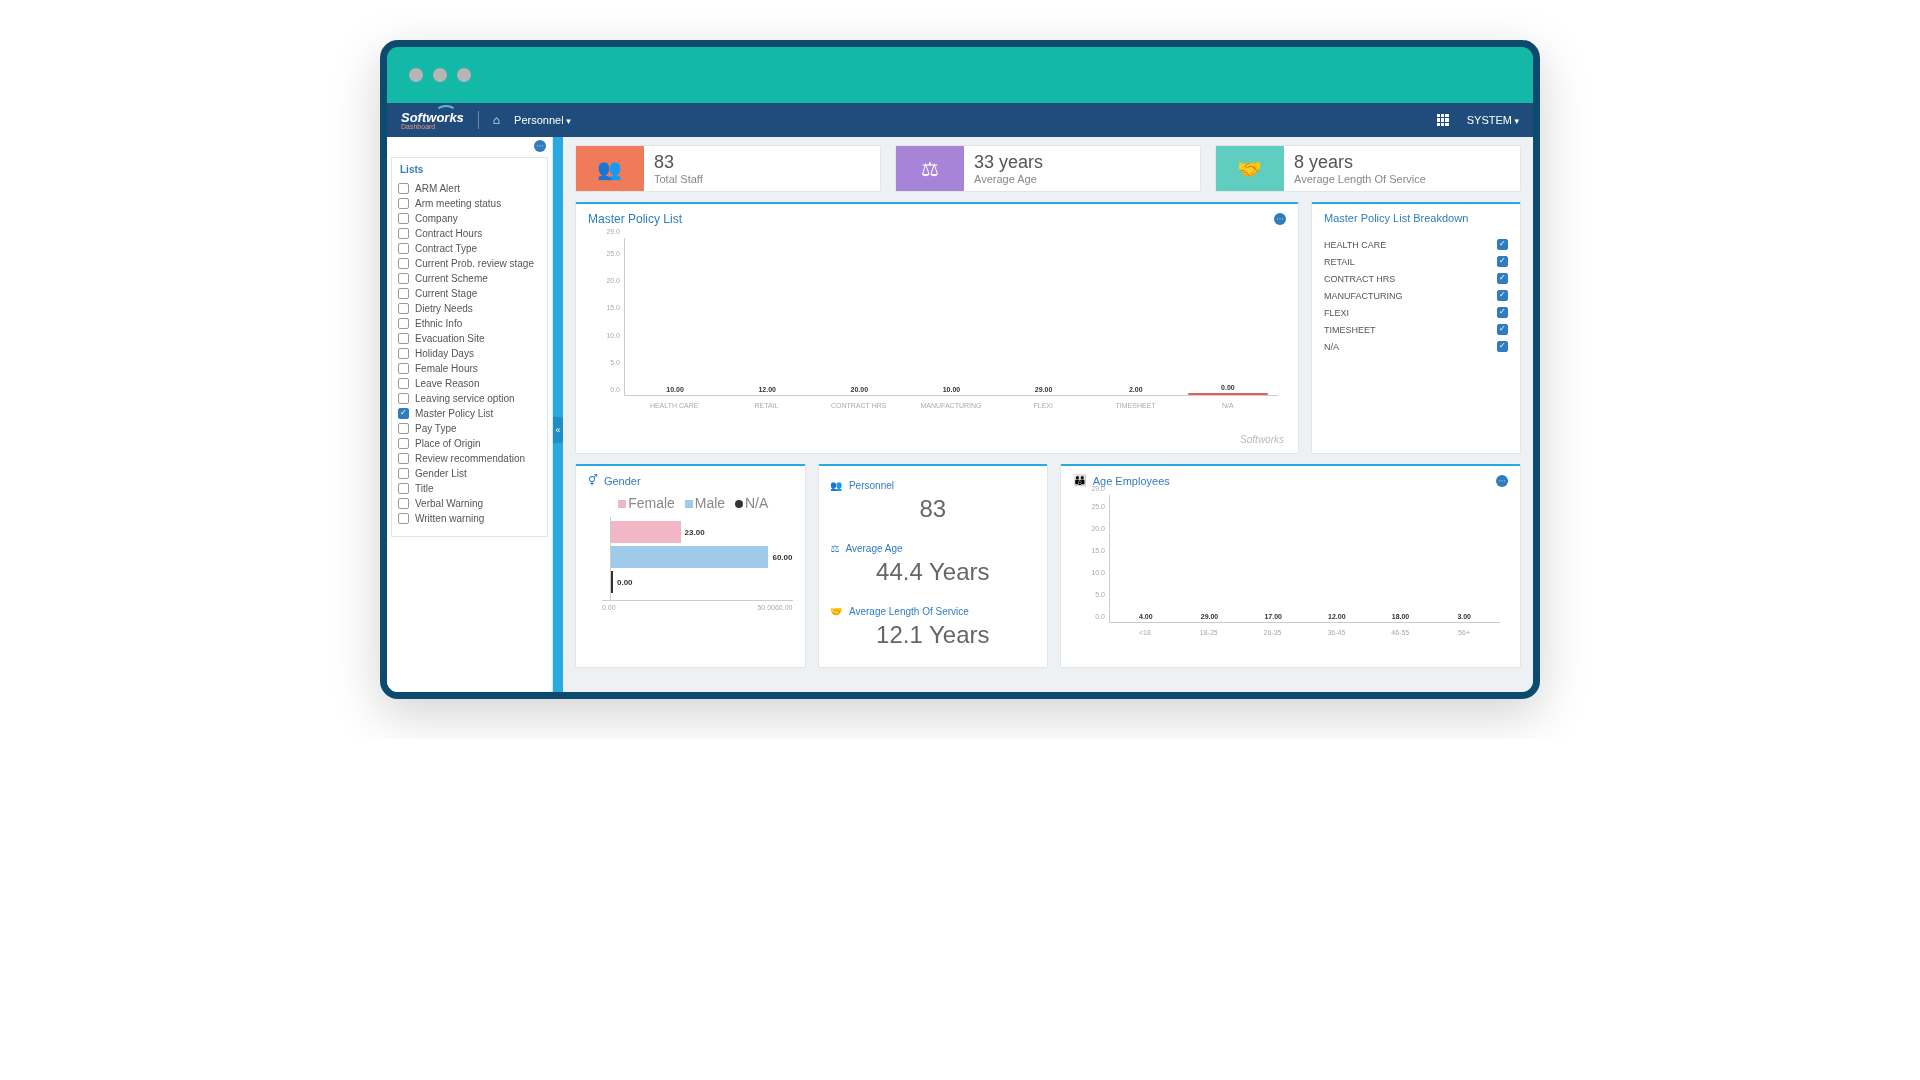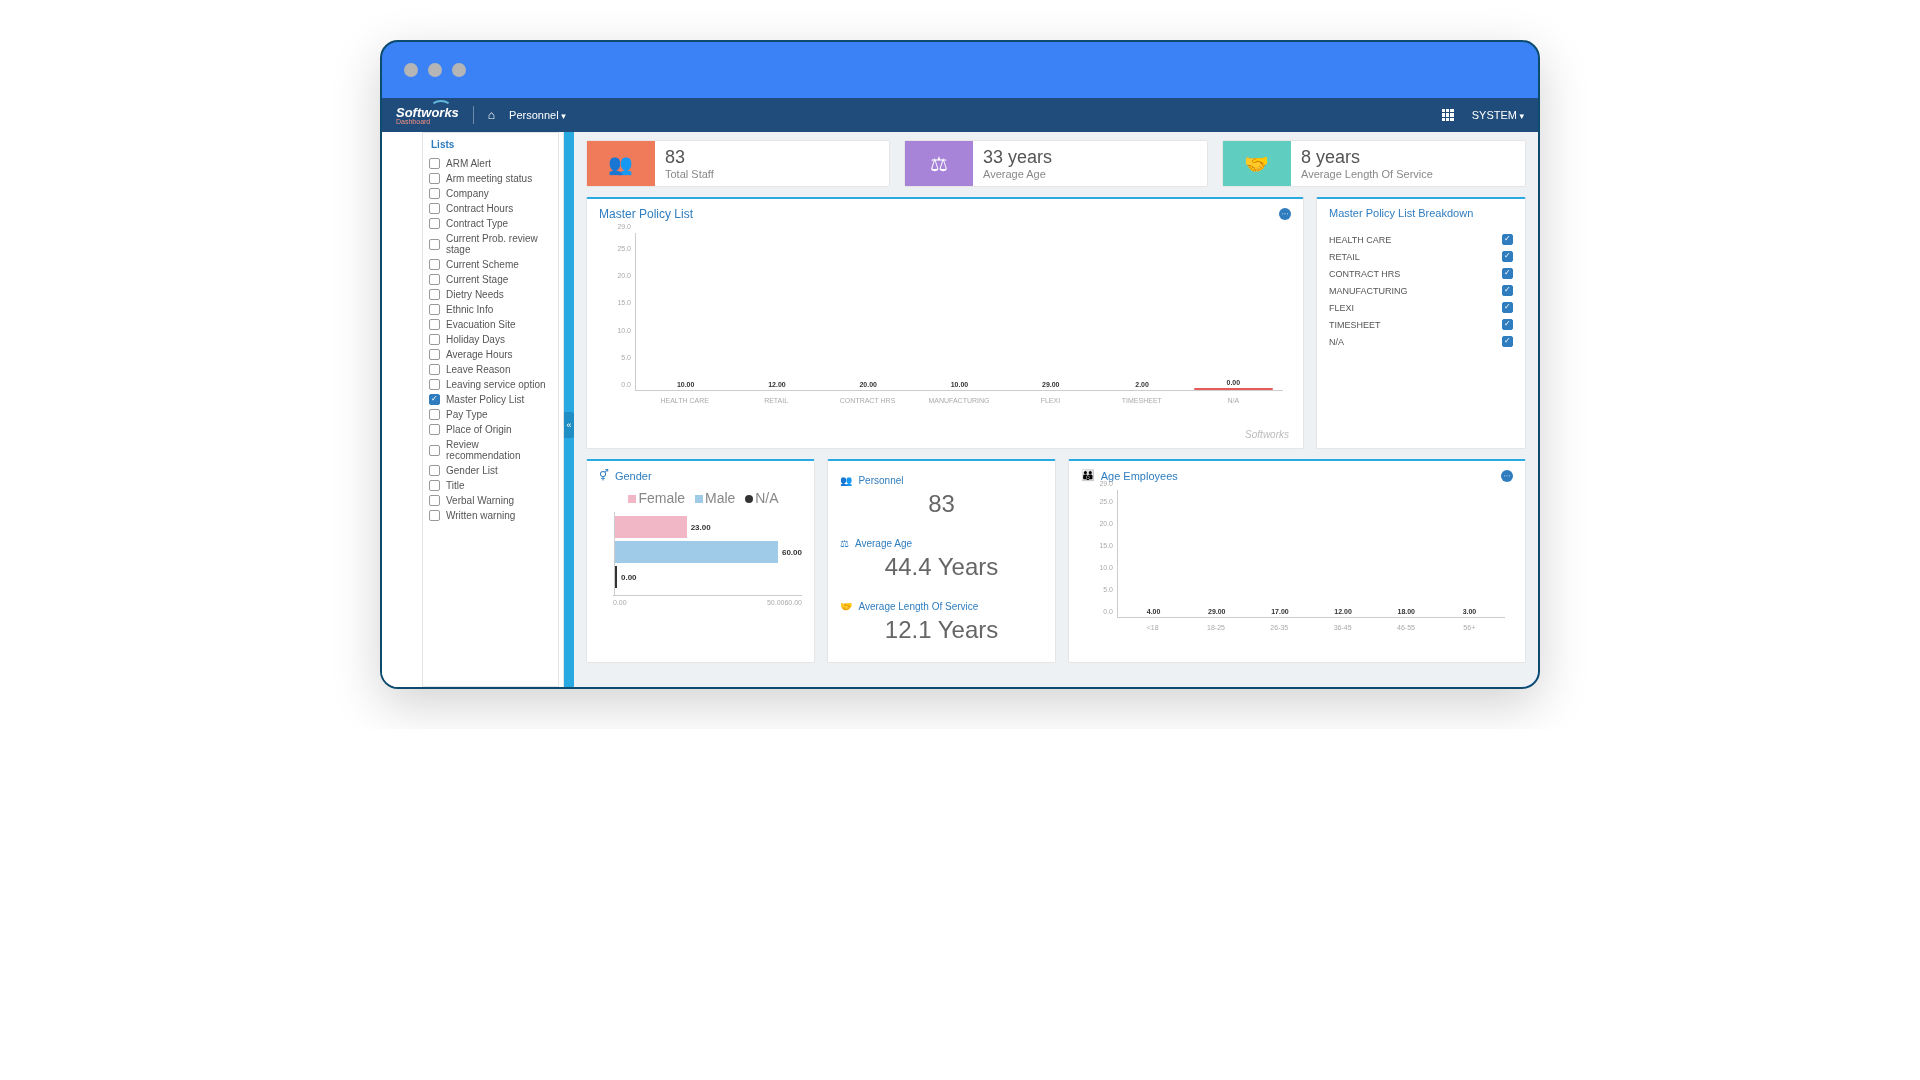"Softworks" .window { background: #3b82f6 -> #14b8a6; border: 2px solid #0c4a6e -> 7px solid #0c4a6e }
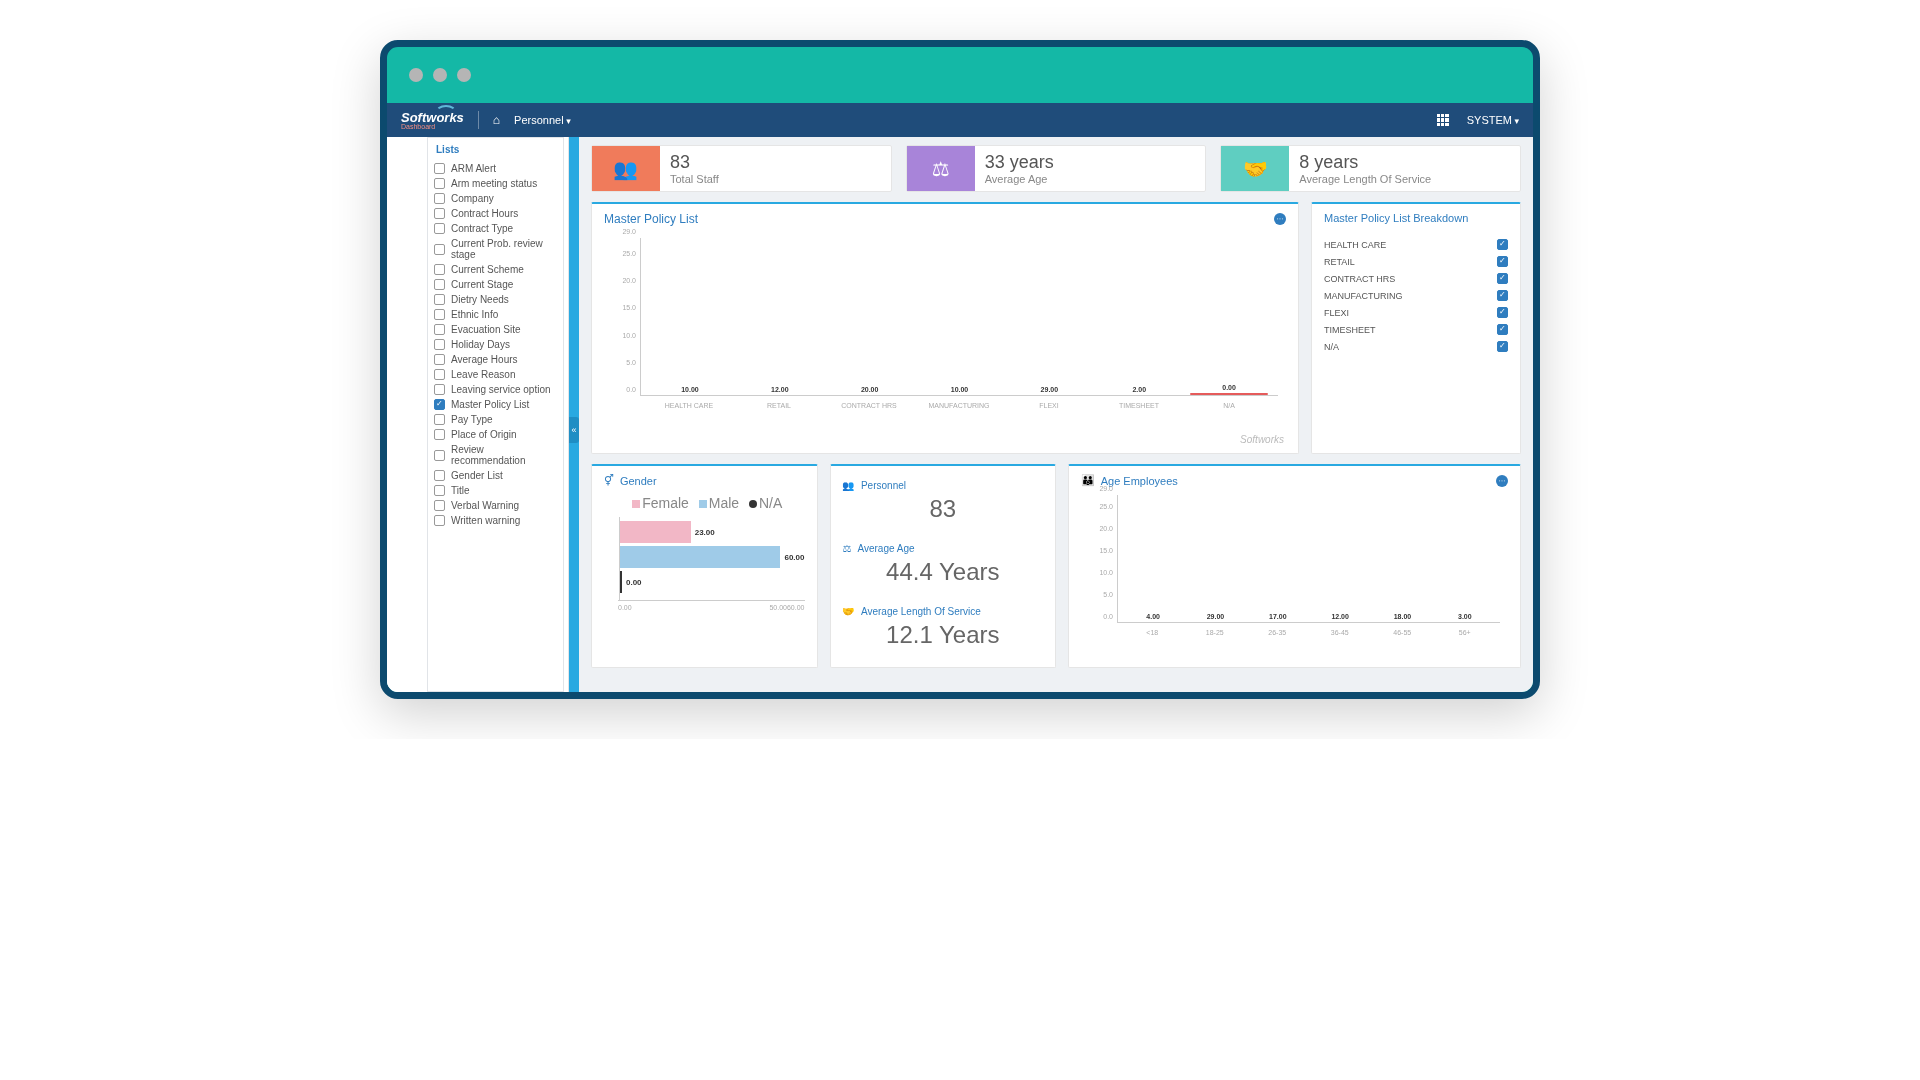"Lists" .sidebar { flex-direction: row -> column; gap: 36px -> none; width: 182px -> 166px }
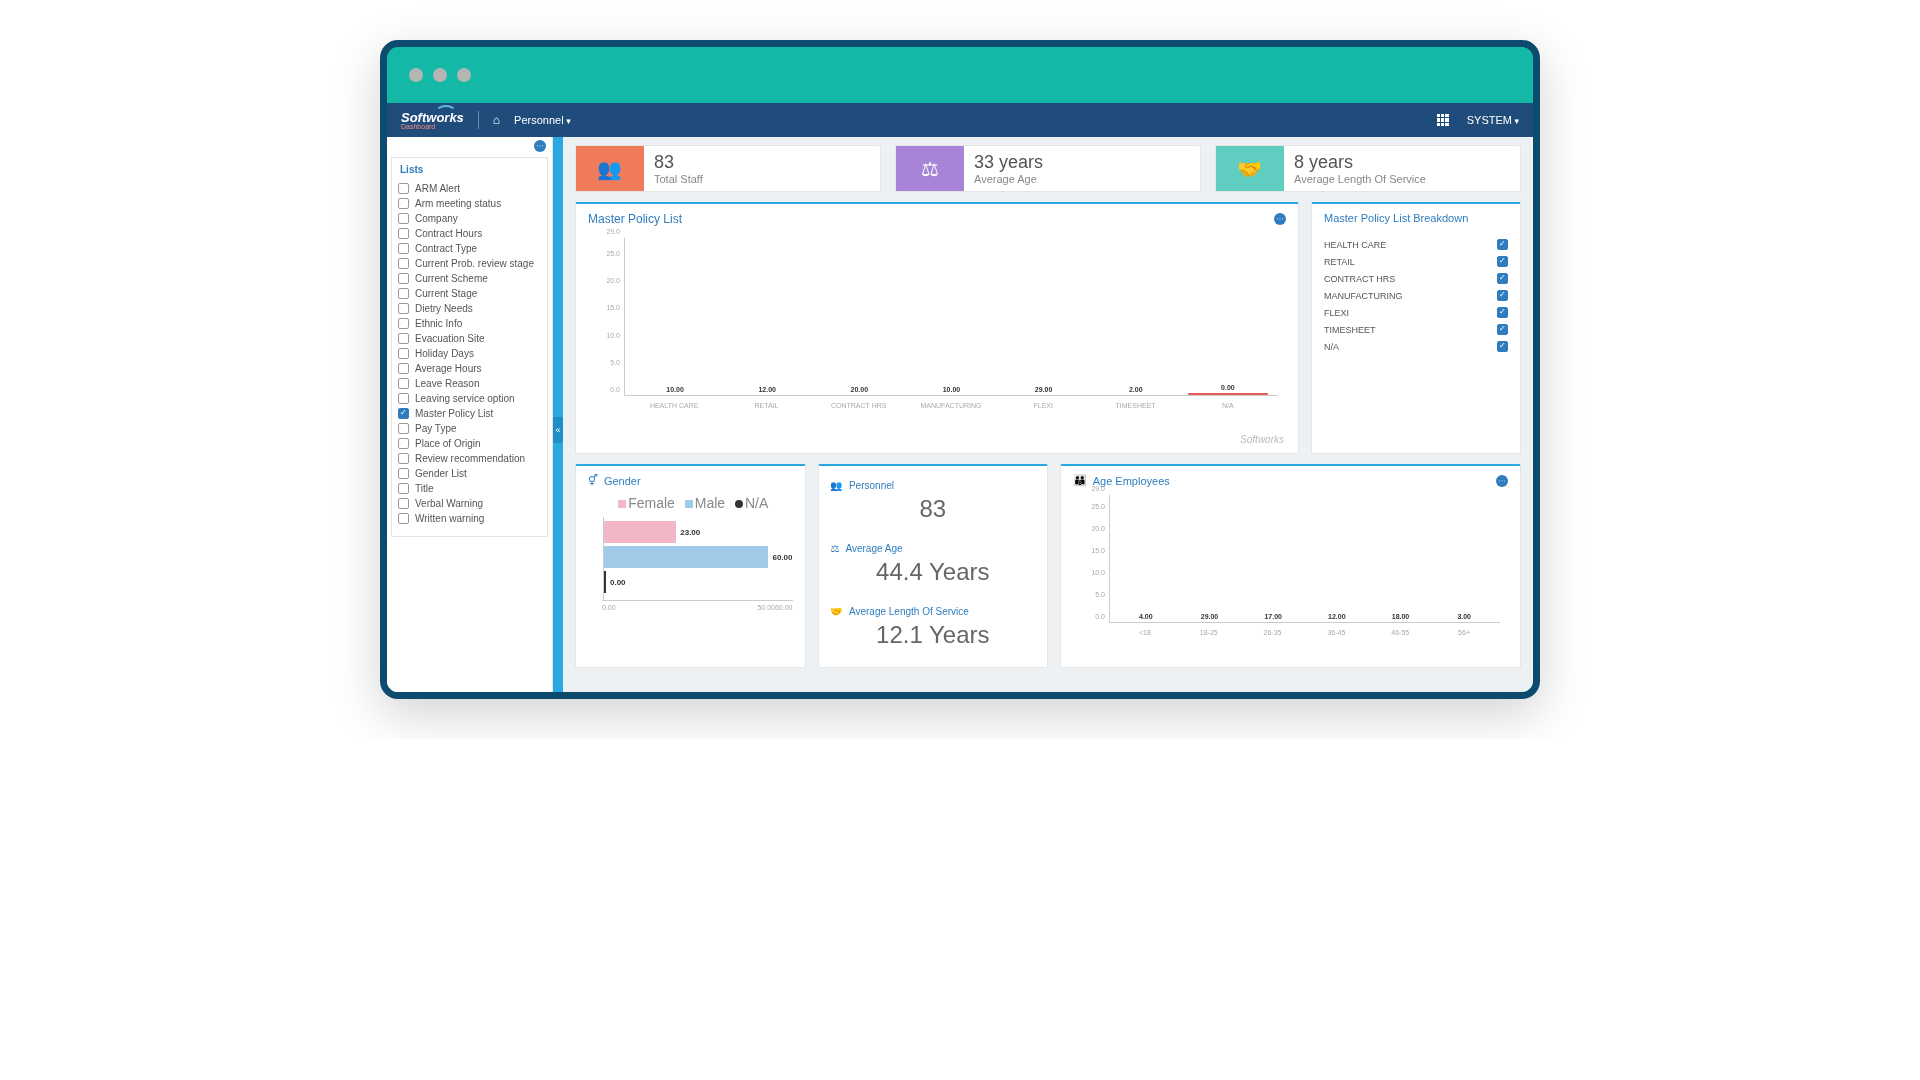"Average Hours" span { text: Average -> Female }
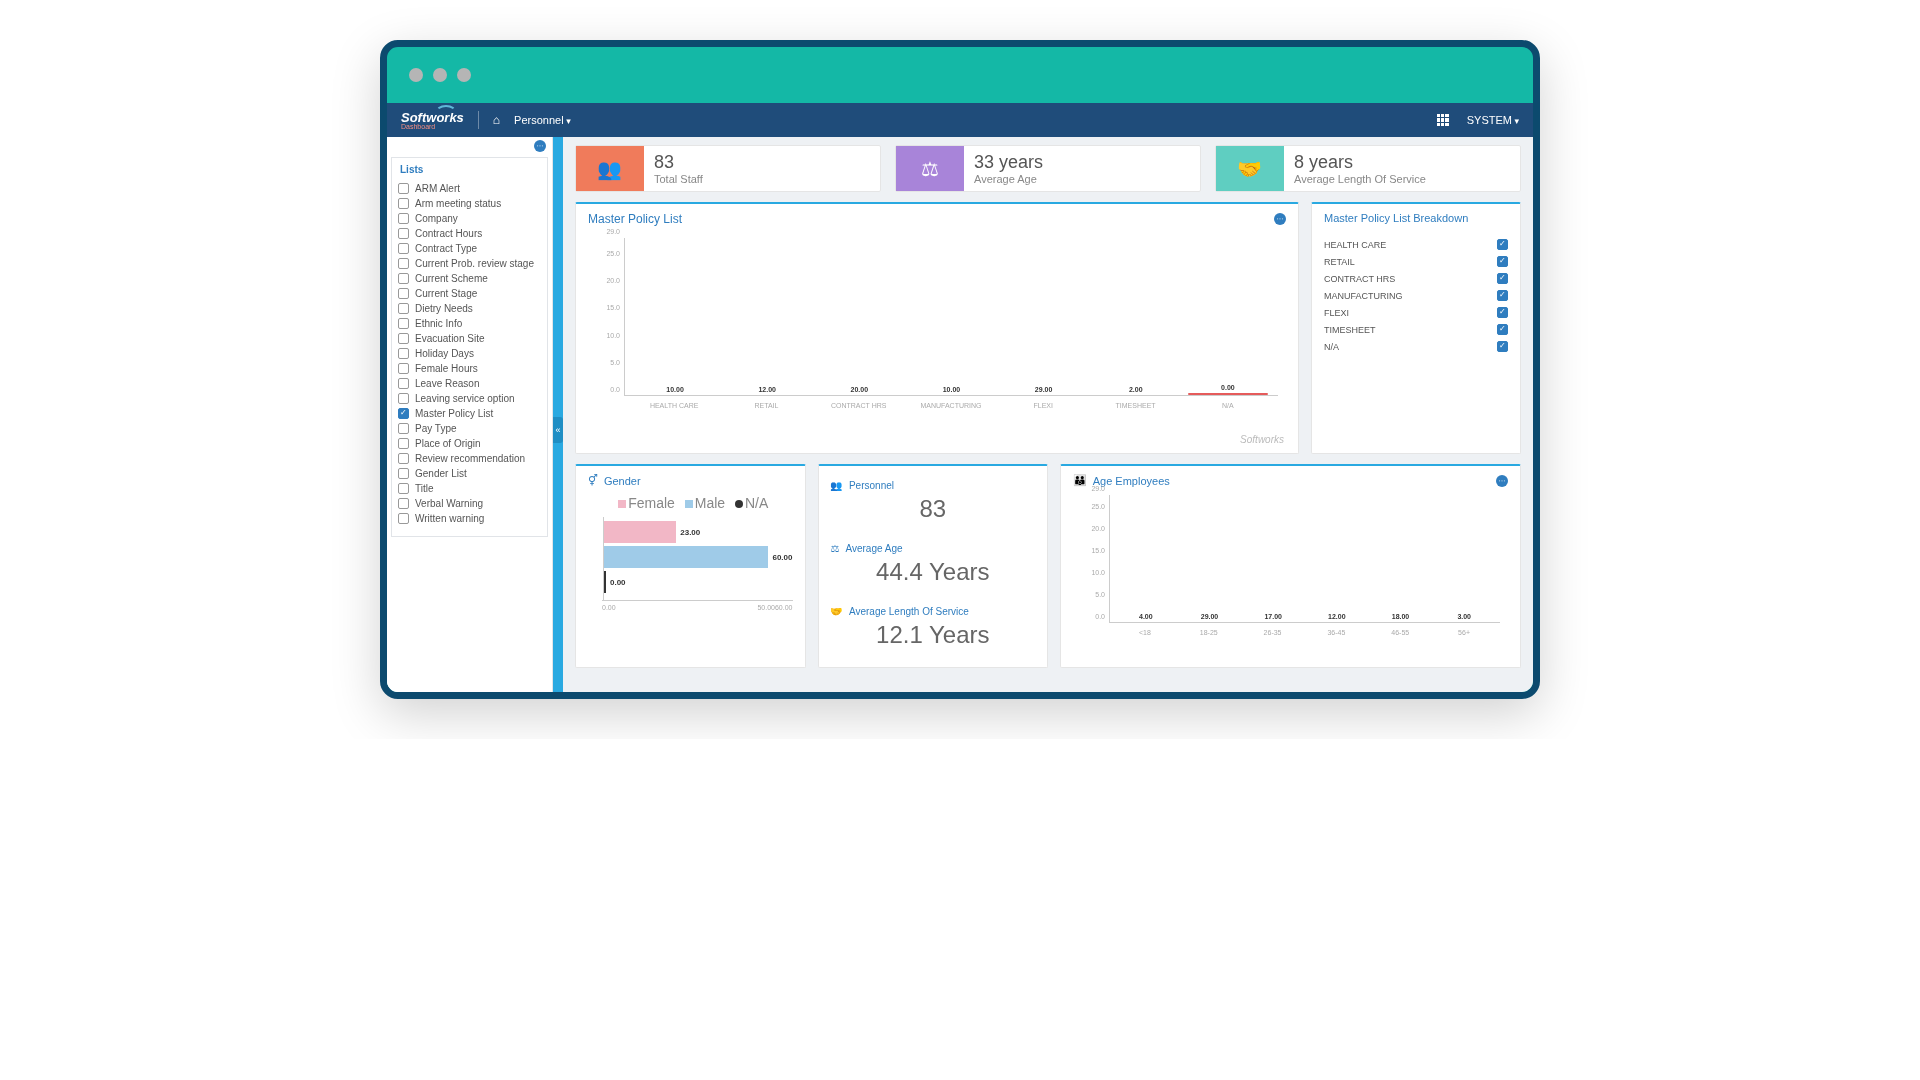"23.00" div { margin-left: 15px -> 22px }
